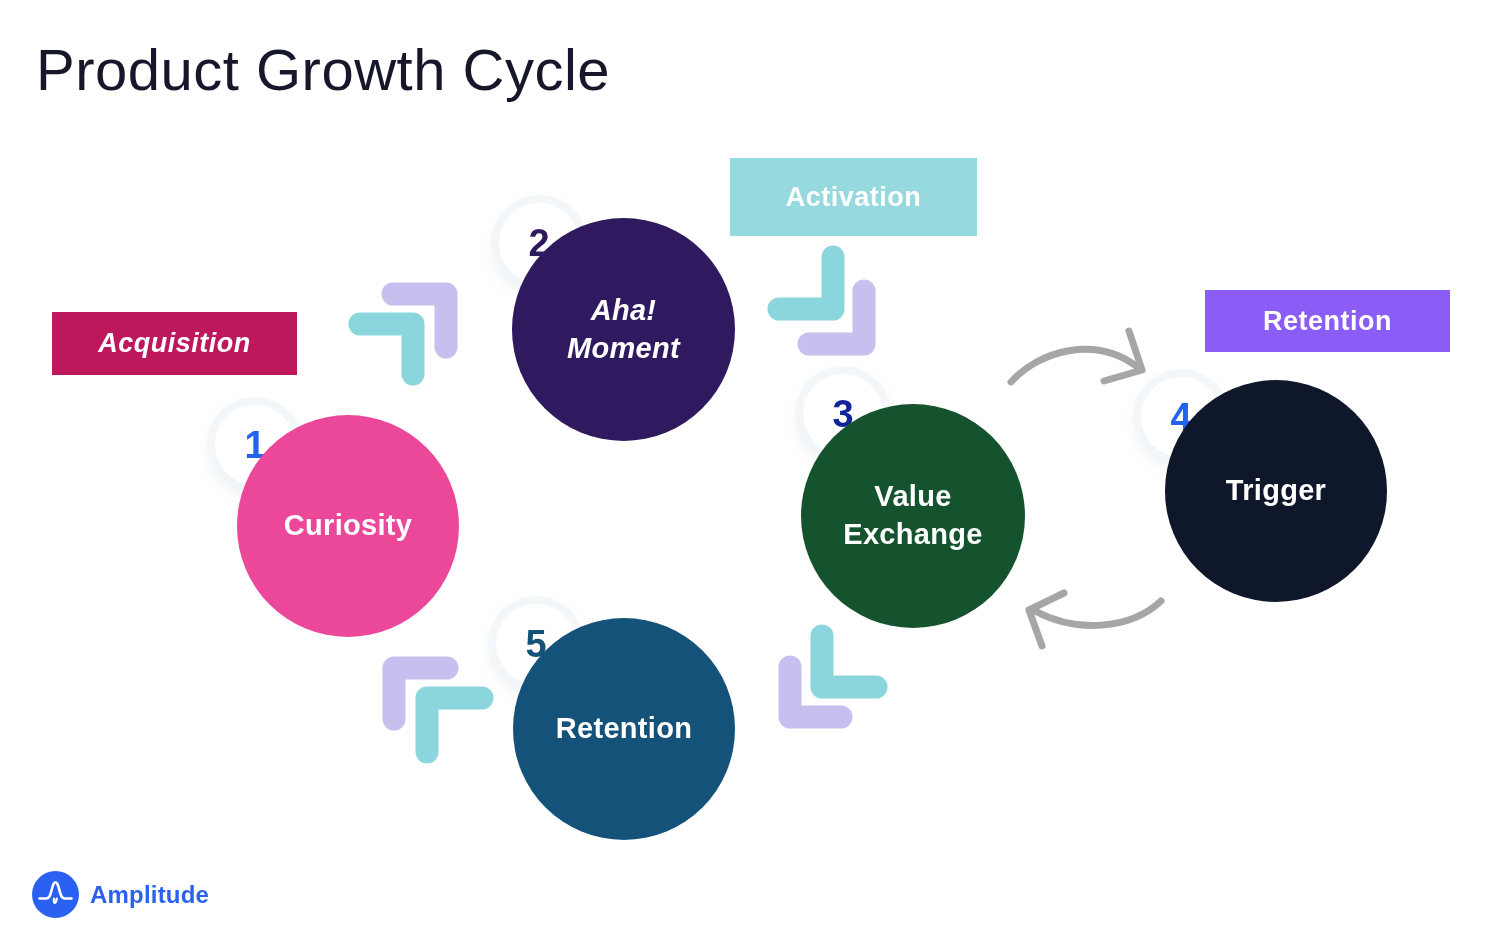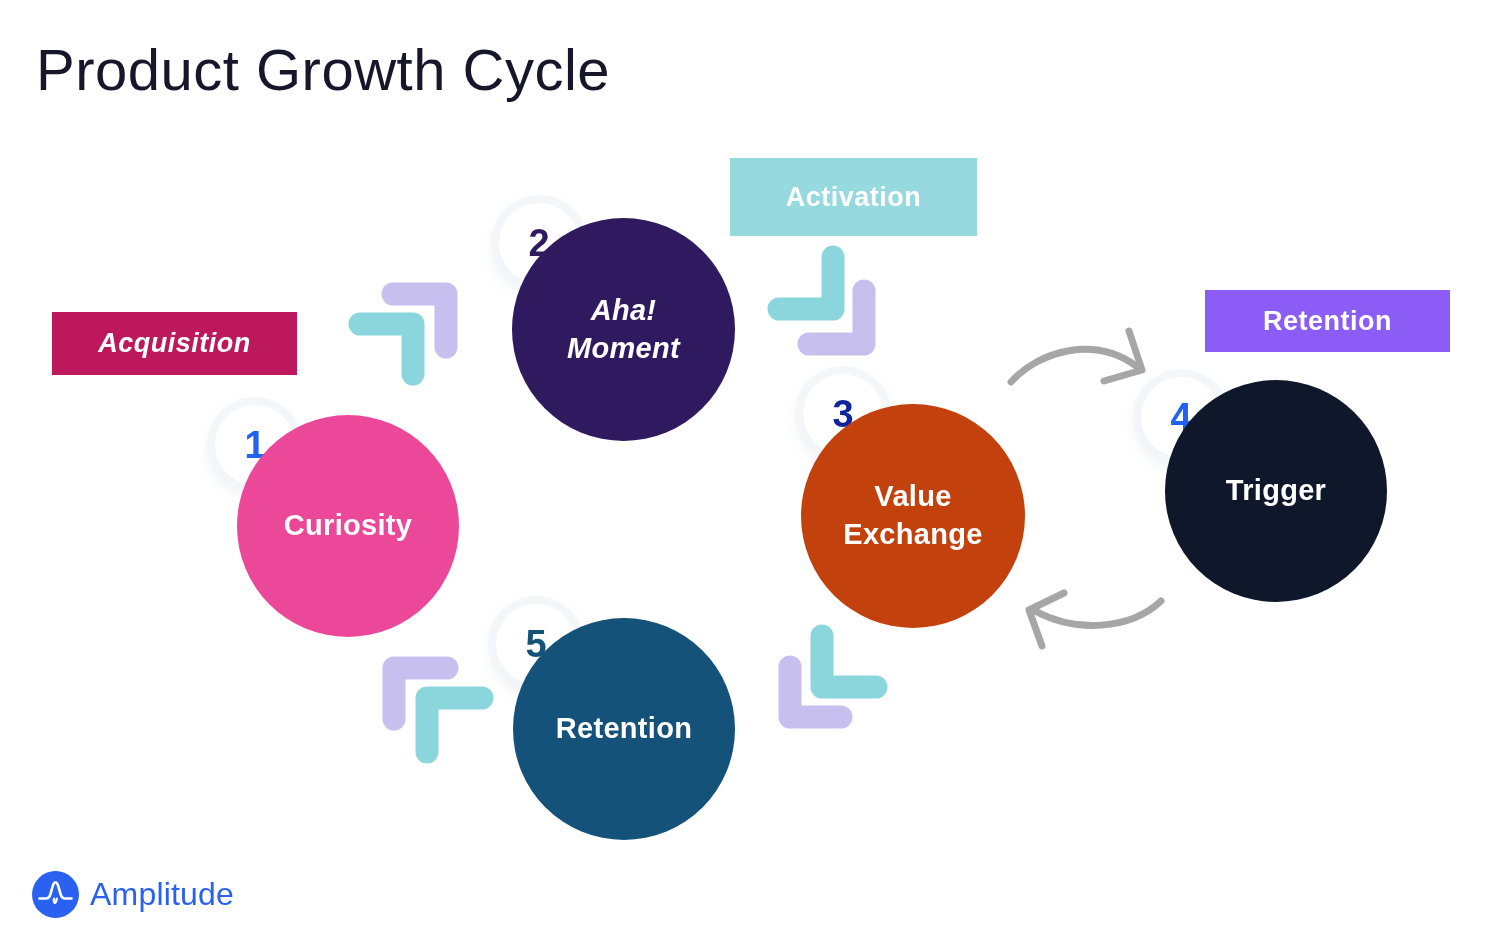"Value" div.stage { background: #c2410c -> #14532d }
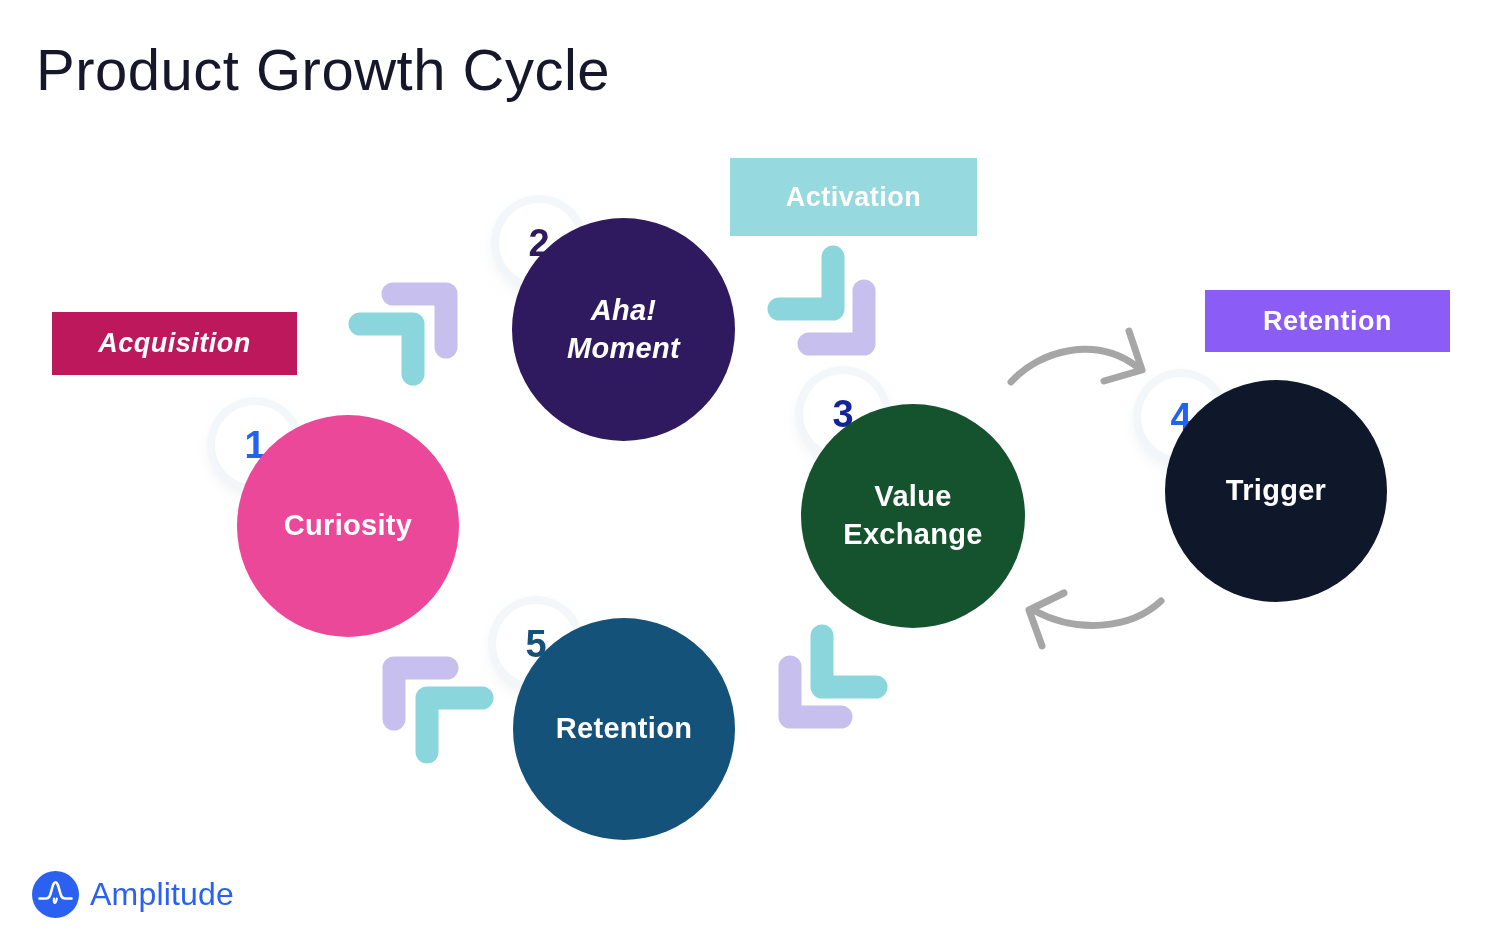"Amplitude" .brand-name { font-size: 32px -> 24px; font-weight: 400 -> 700 }
